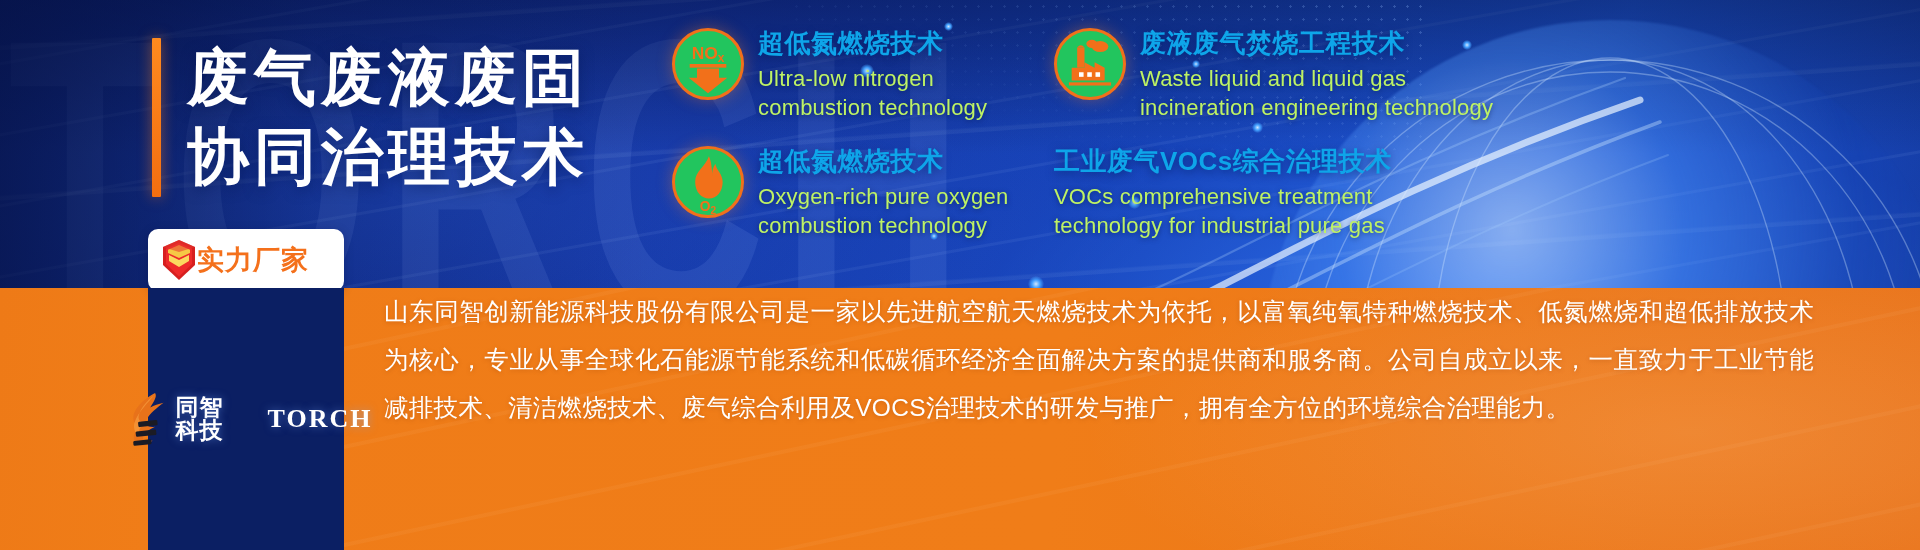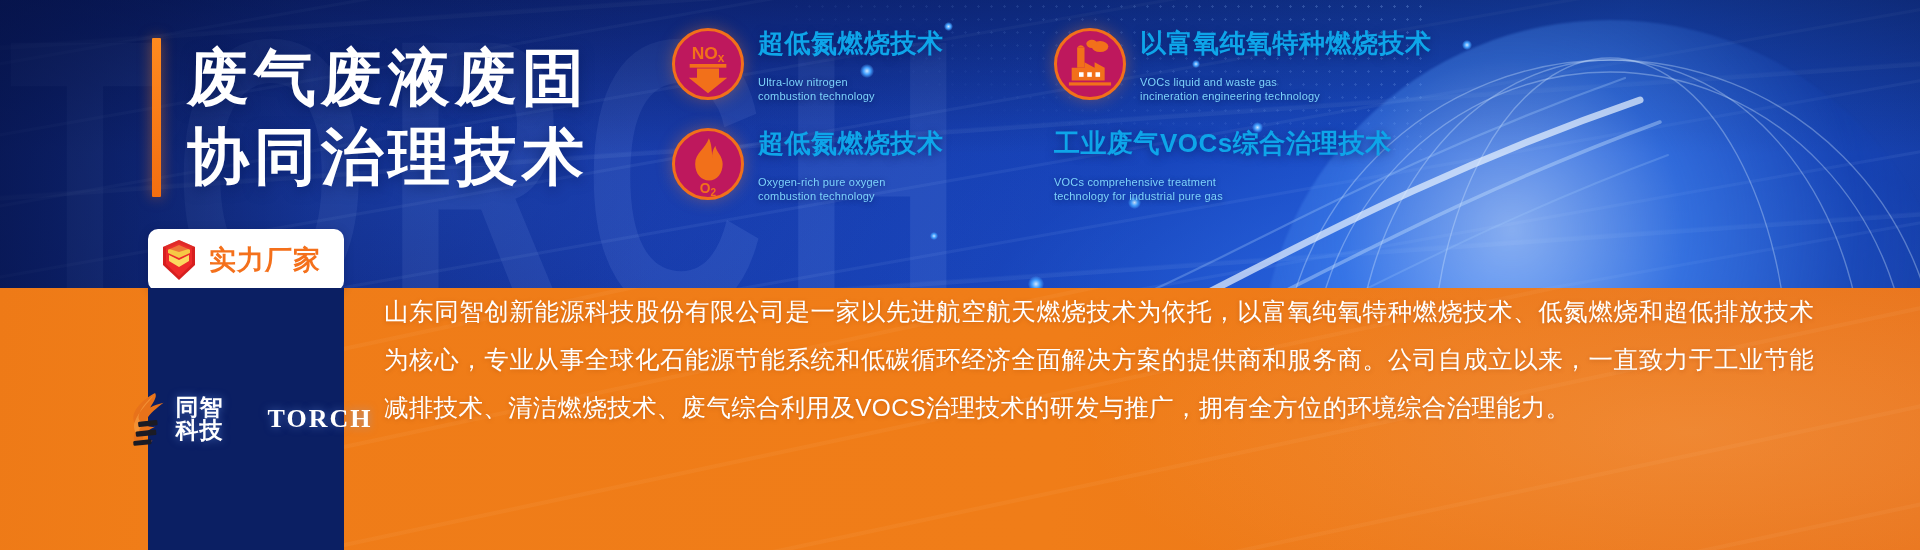"NOx" .f-icon { background: #be185d -> #22c55e }
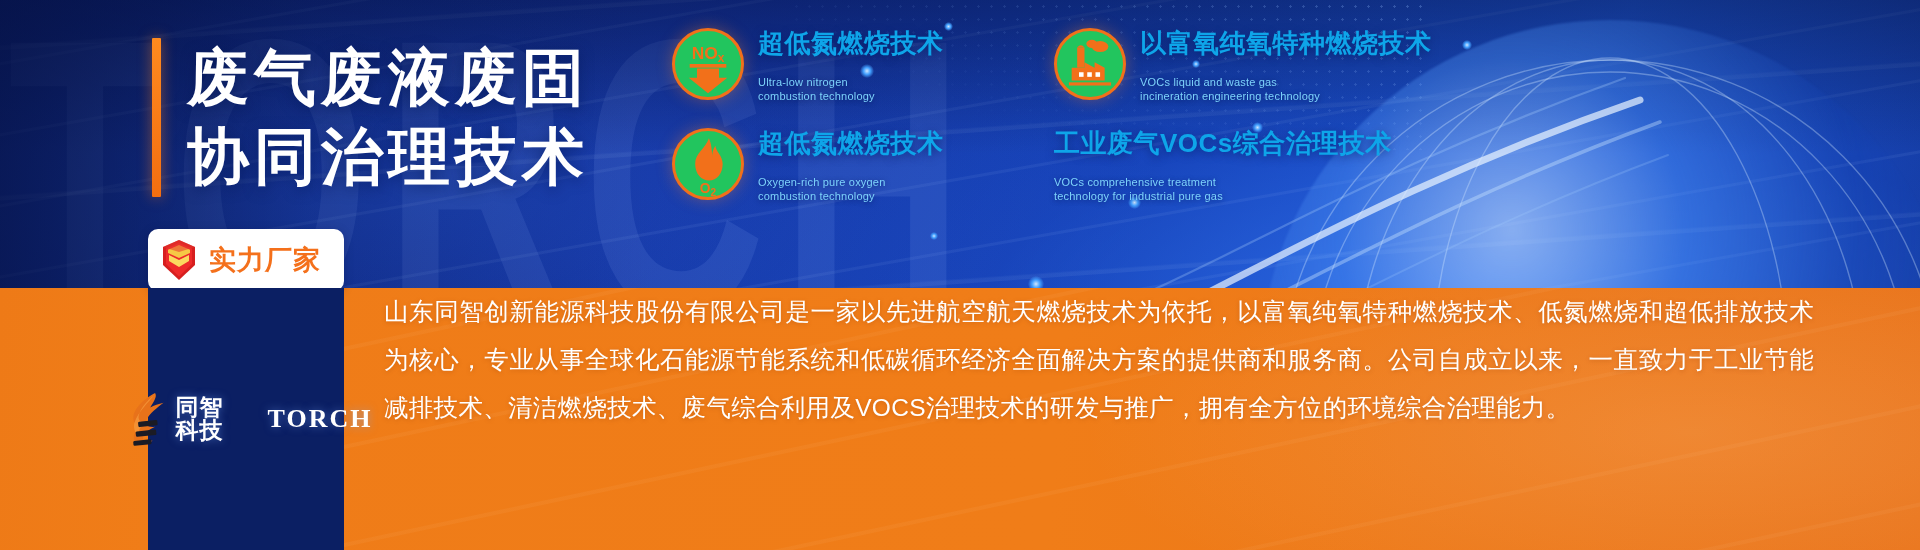"以富氧纯氧特种燃烧技术" div.f-cn { text: 以富氧纯氧特种燃烧 -> 废液废气焚烧工程 }
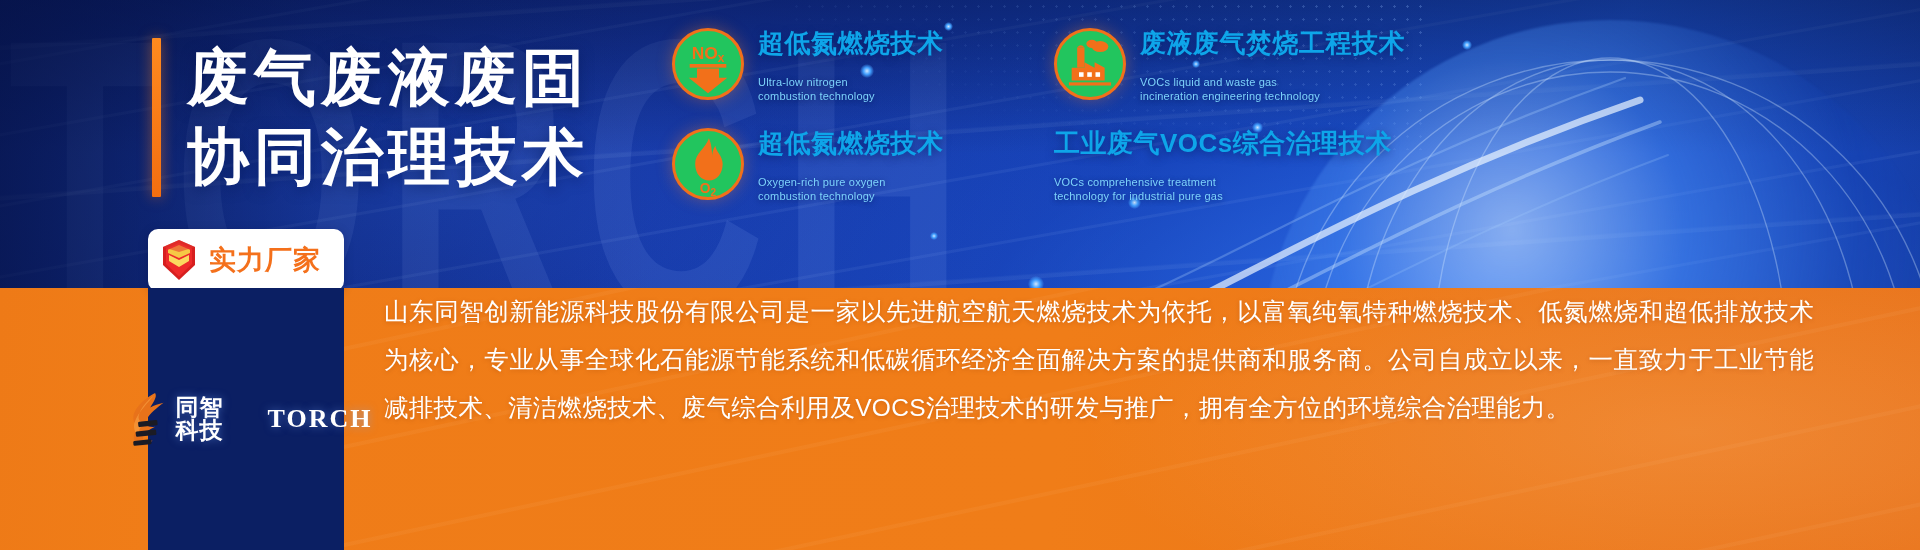"Ultra-low nitrogen" .f-en { color: #7dd3fc -> #bef264; font-size: 11px -> 22px; margin-top: 16px -> 5px }
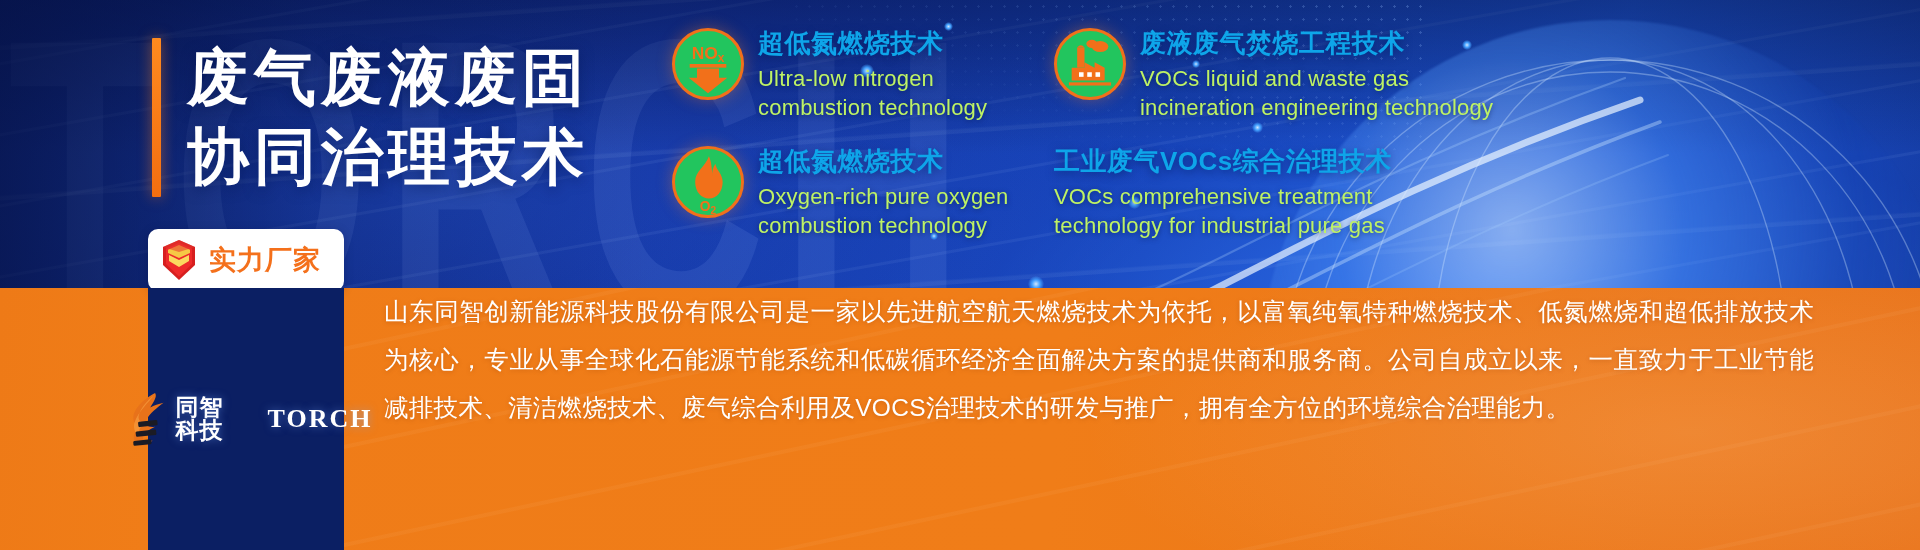"VOCs liquid and waste gas" div.f-en { text: VOCs liquid and waste -> Waste liquid and liquid }
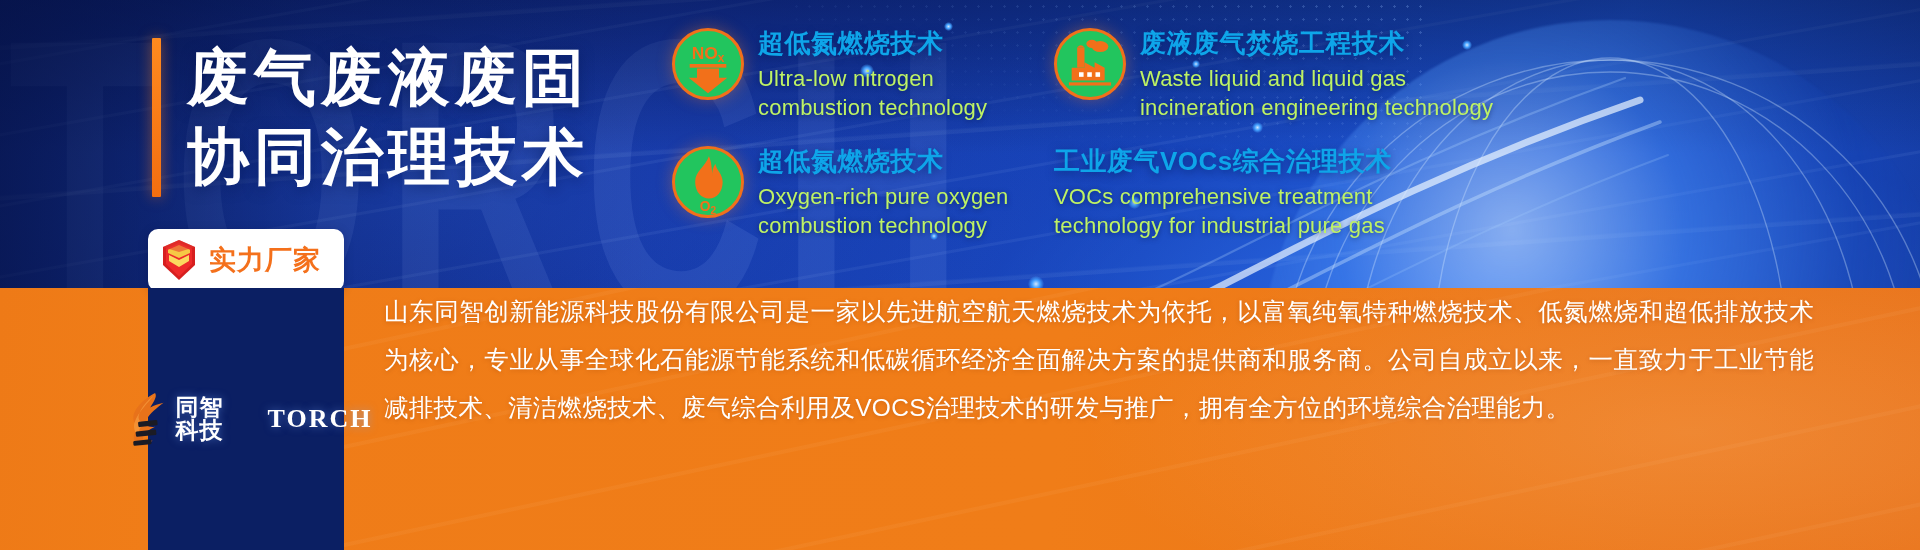"实力厂家" .badge { gap: 12px -> 0 }
